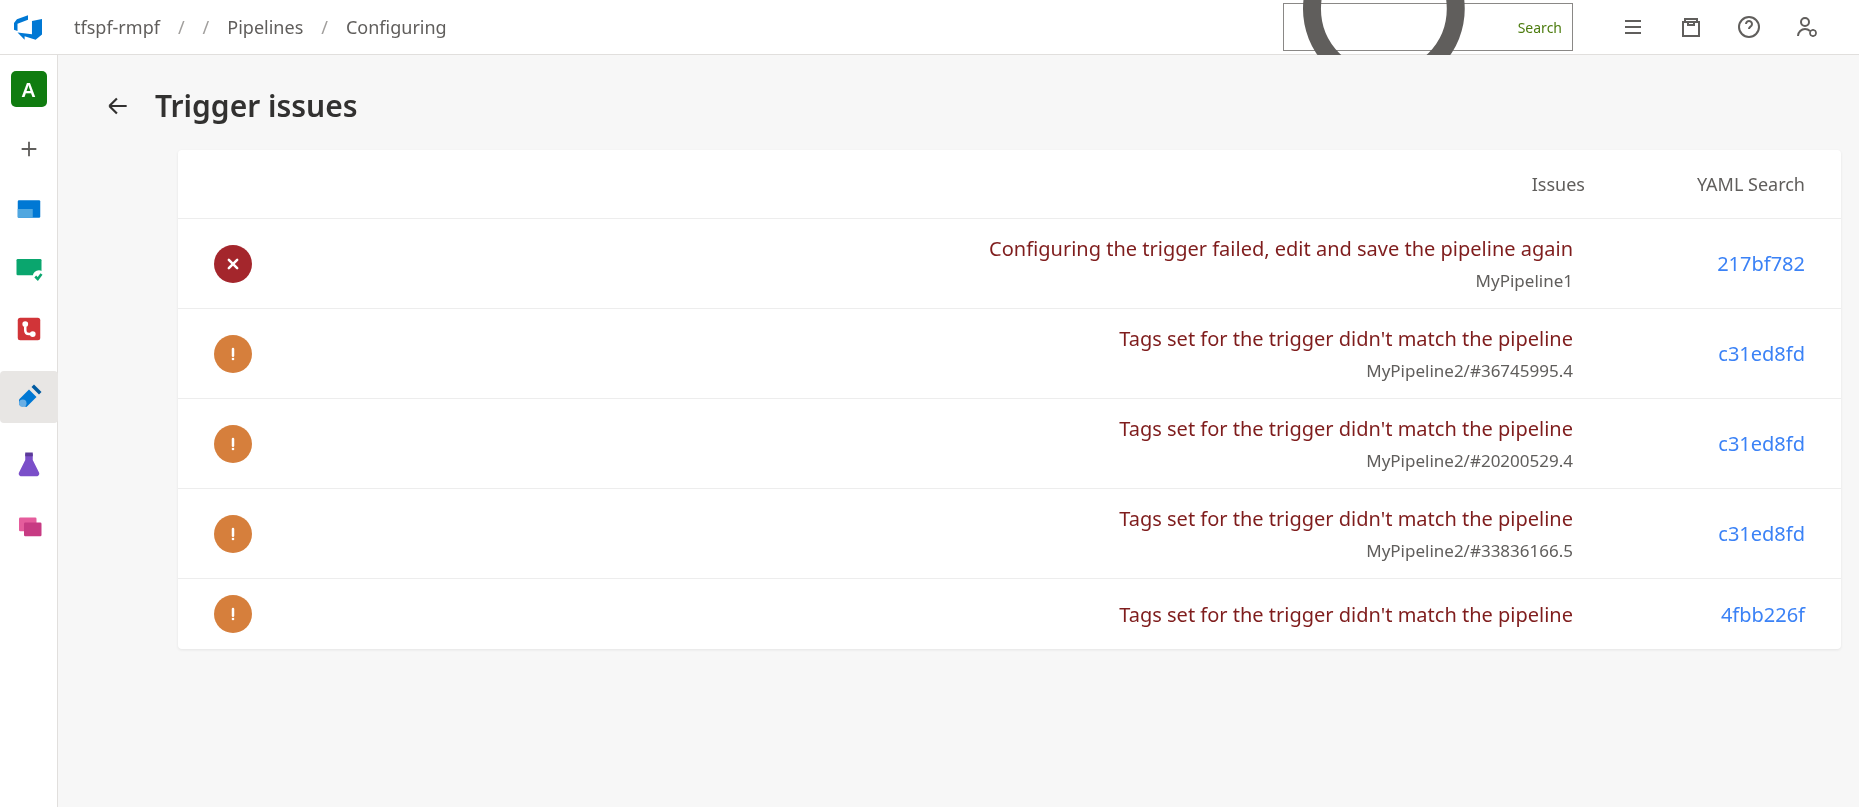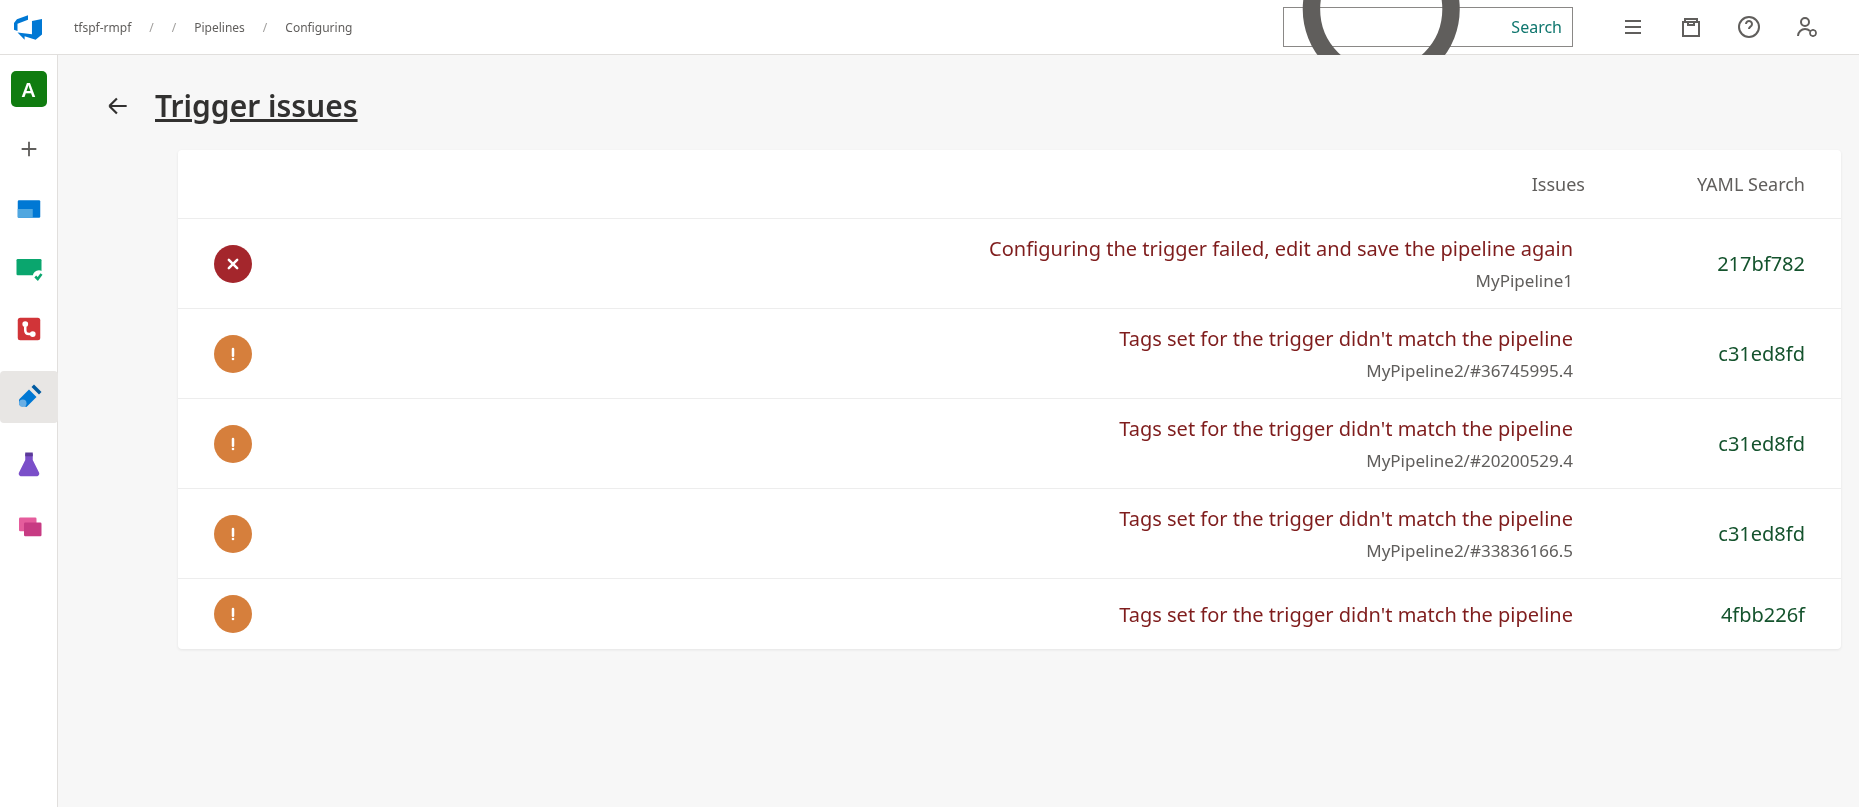"tfspf-rmpf" .breadcrumb { font-size: 12px -> 18px }
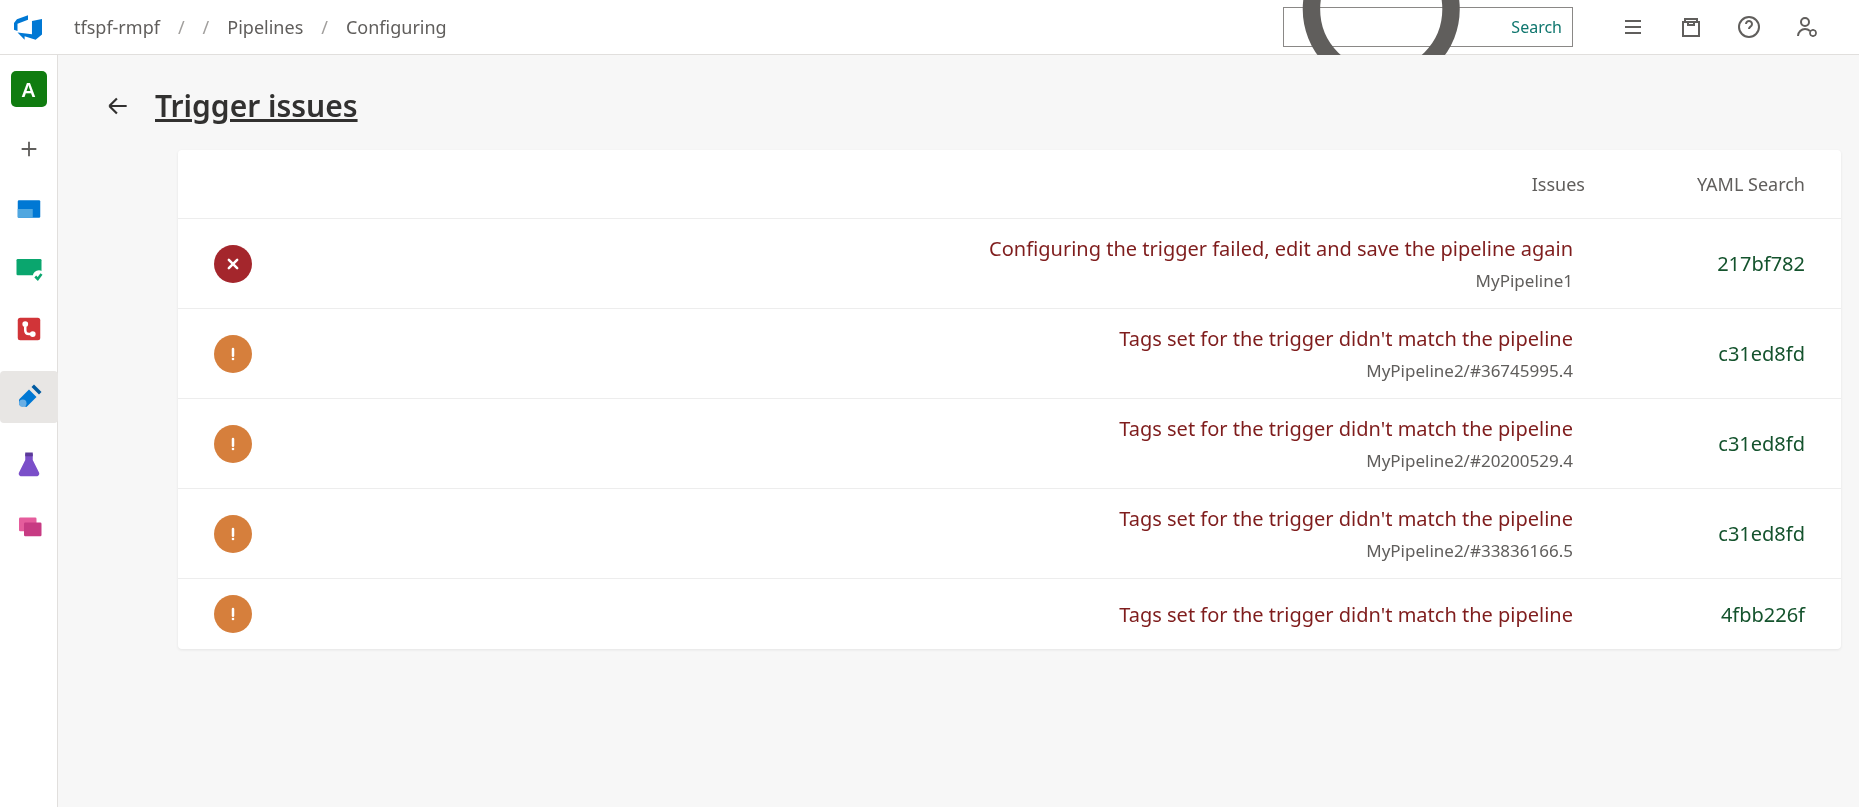"Search" .searchbox { color: #0f766e -> #4d7c0f; font-size: 16px -> 14px; height: 40px -> 48px }
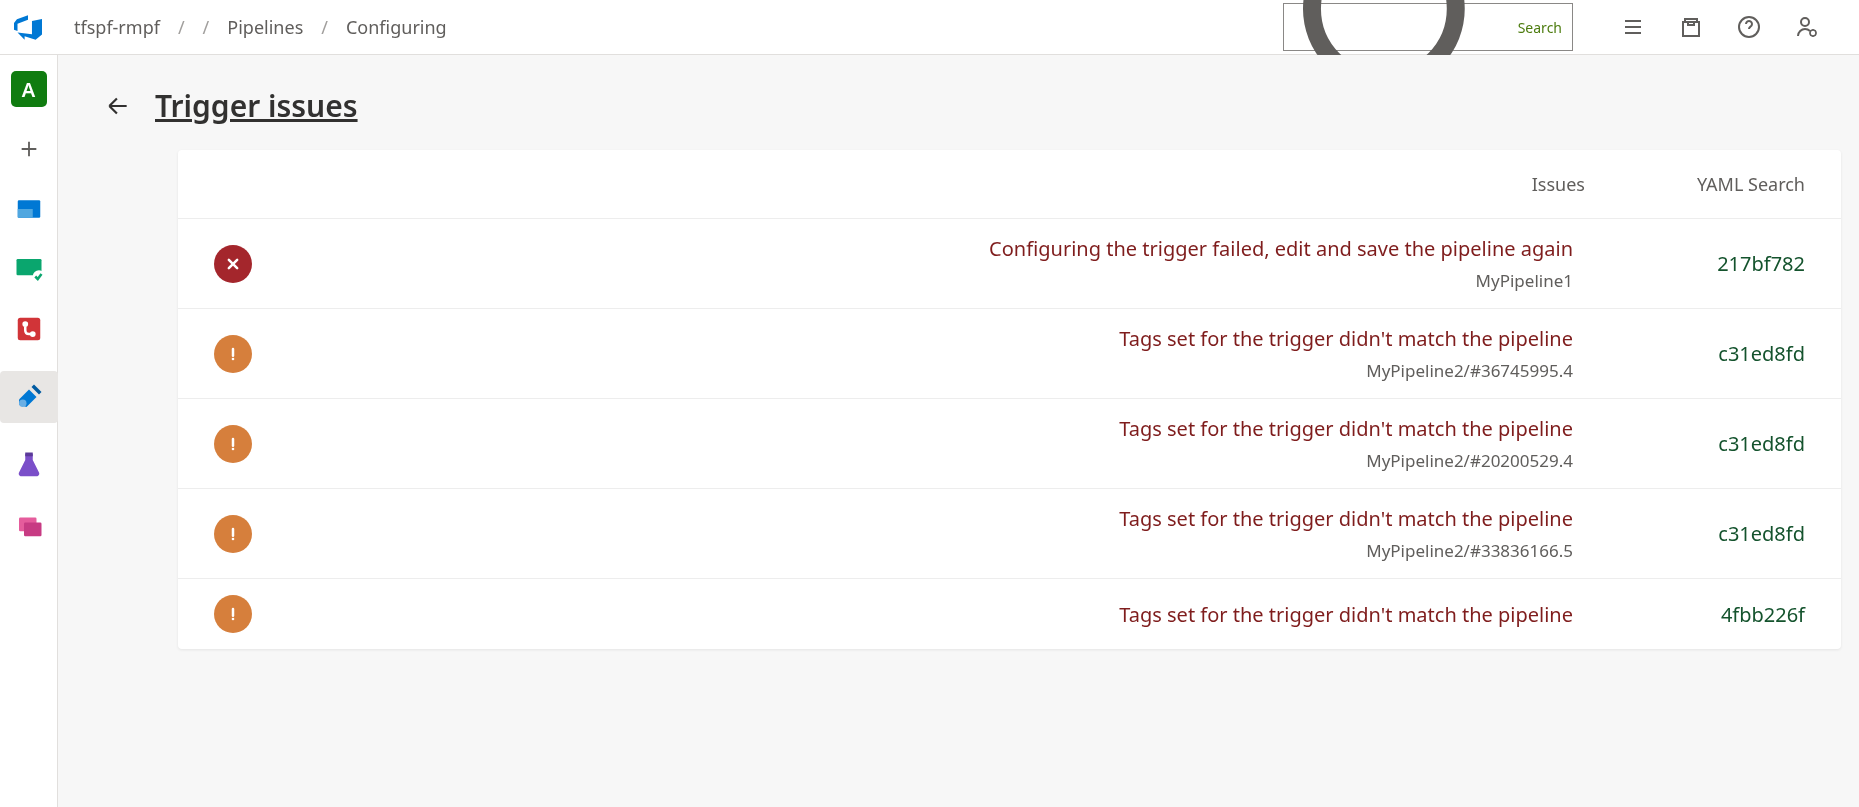"Trigger issues" .page-header { text-decoration: underline -> none }
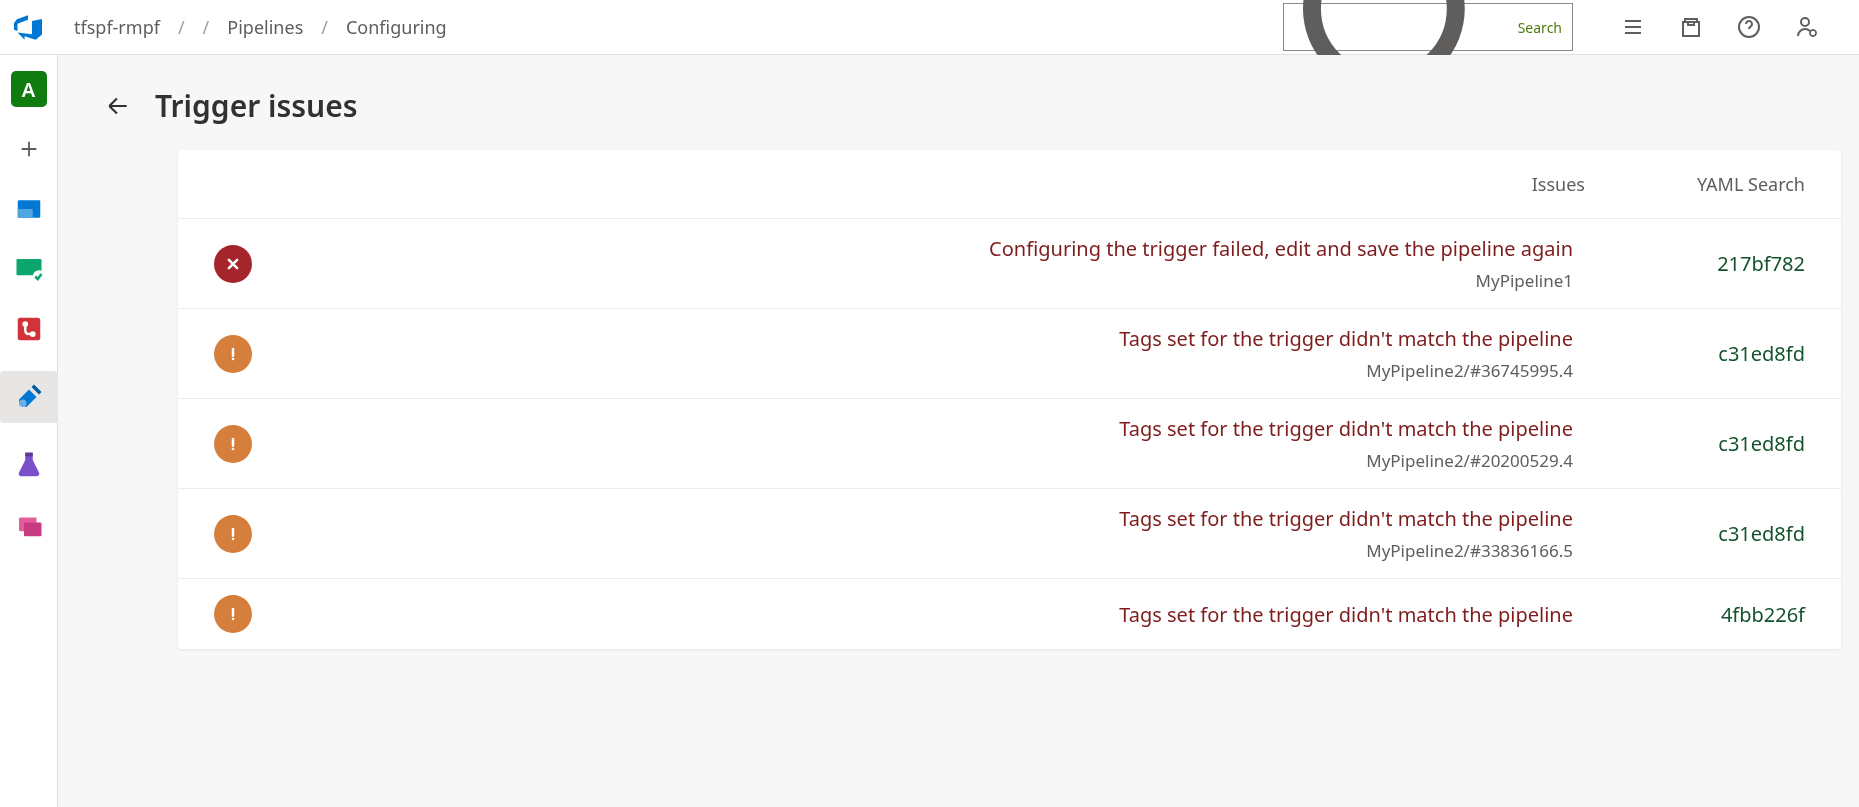"217bf782" .commit { color: #14532d -> #3b82f6 }
